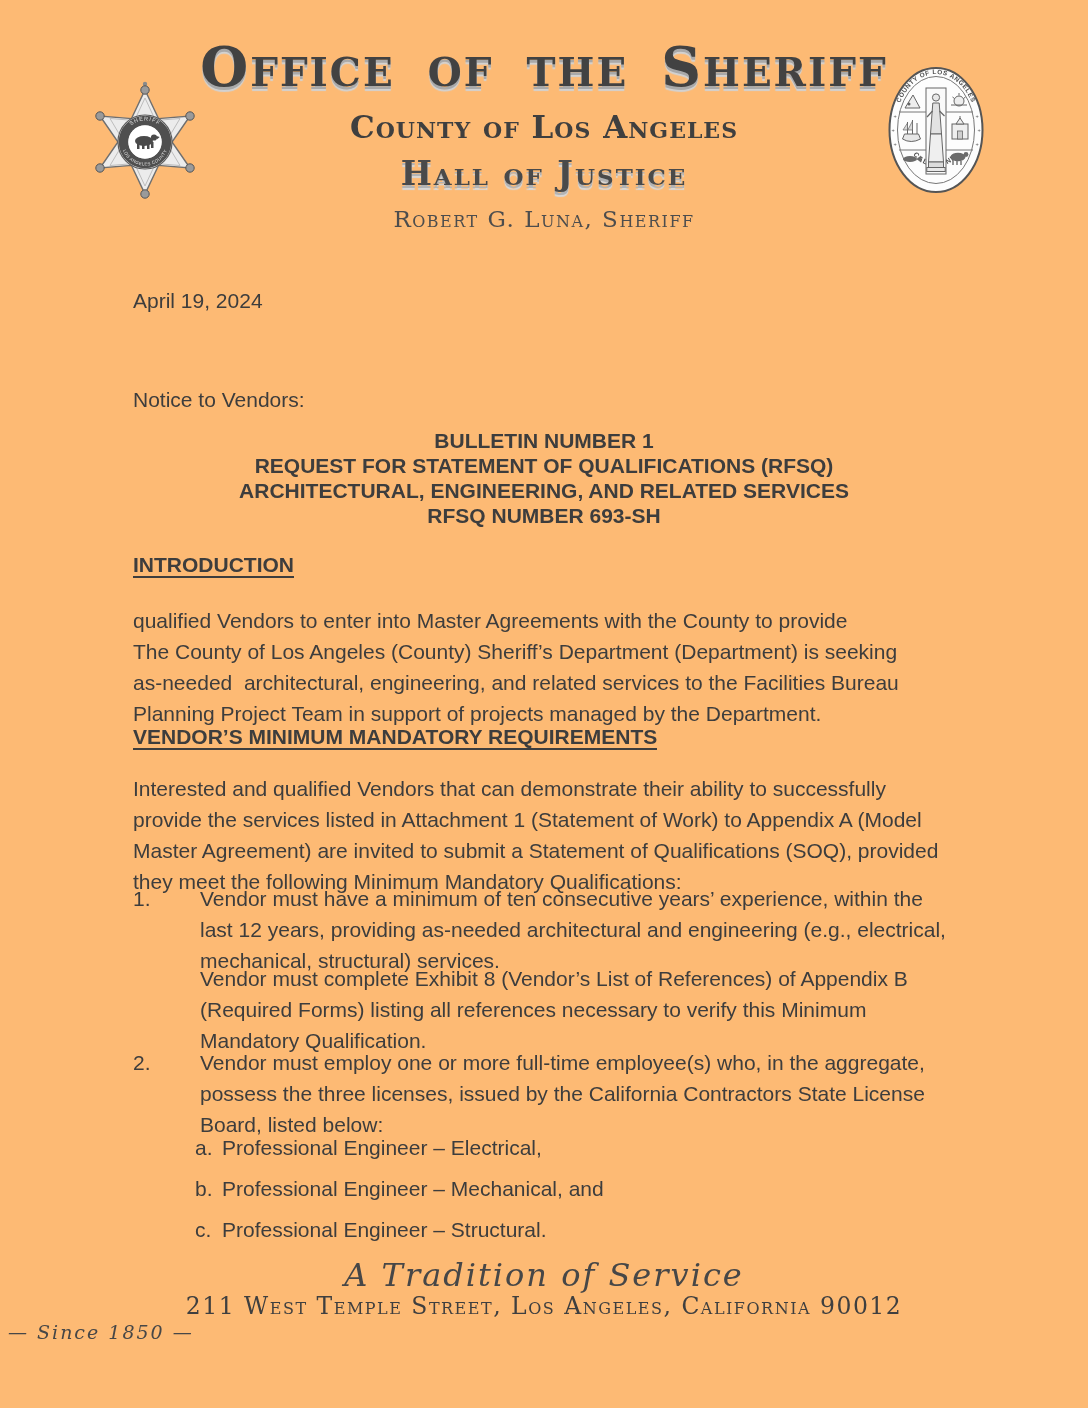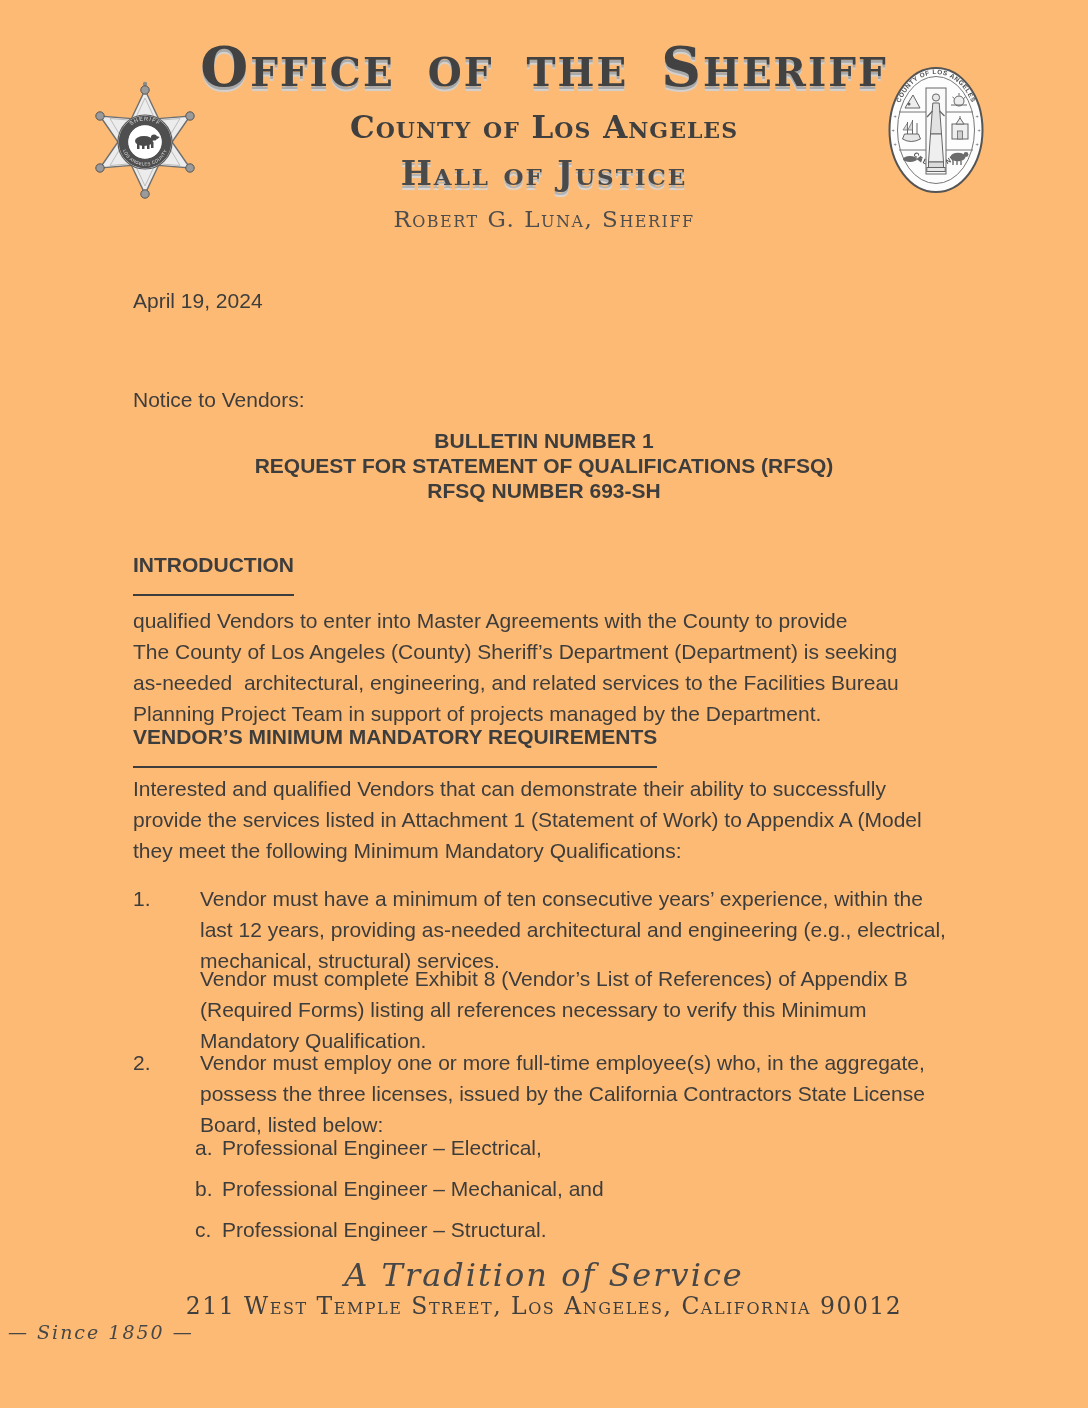"ARCHITECTURAL, ENGINEERING, AND RELATED" div.line { html: none -> <div>ARCHITECTURAL, ENGINEERING, AND RELATED SERVICES</div> }
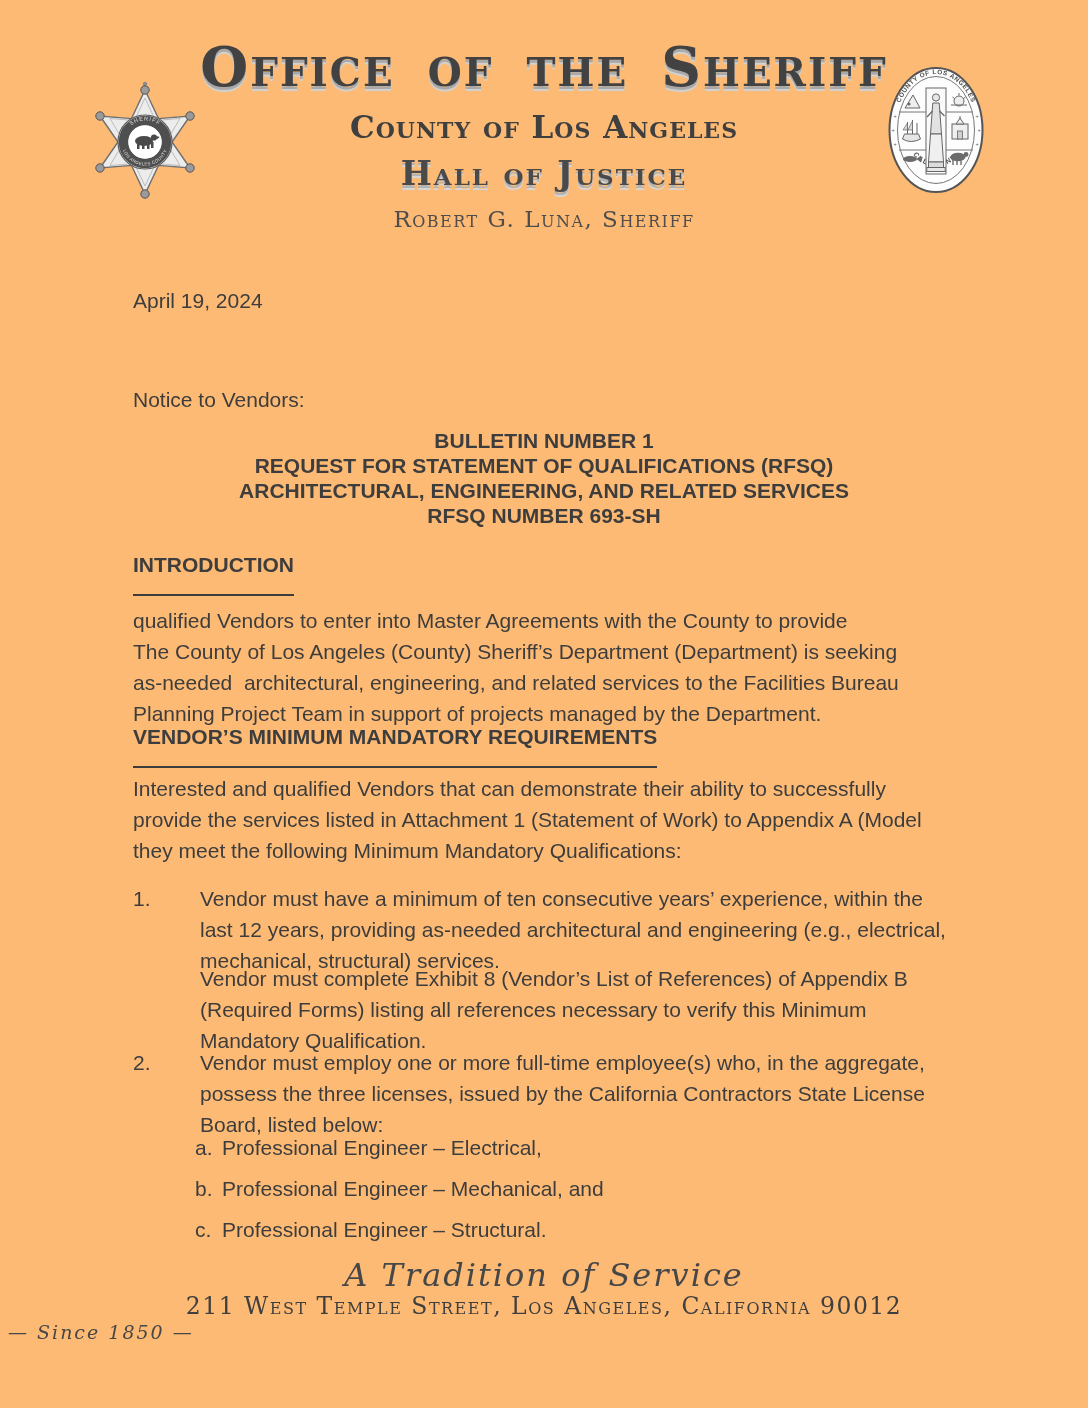"INTRODUCTION" .sec-h span { padding-bottom: 18px -> 0 }
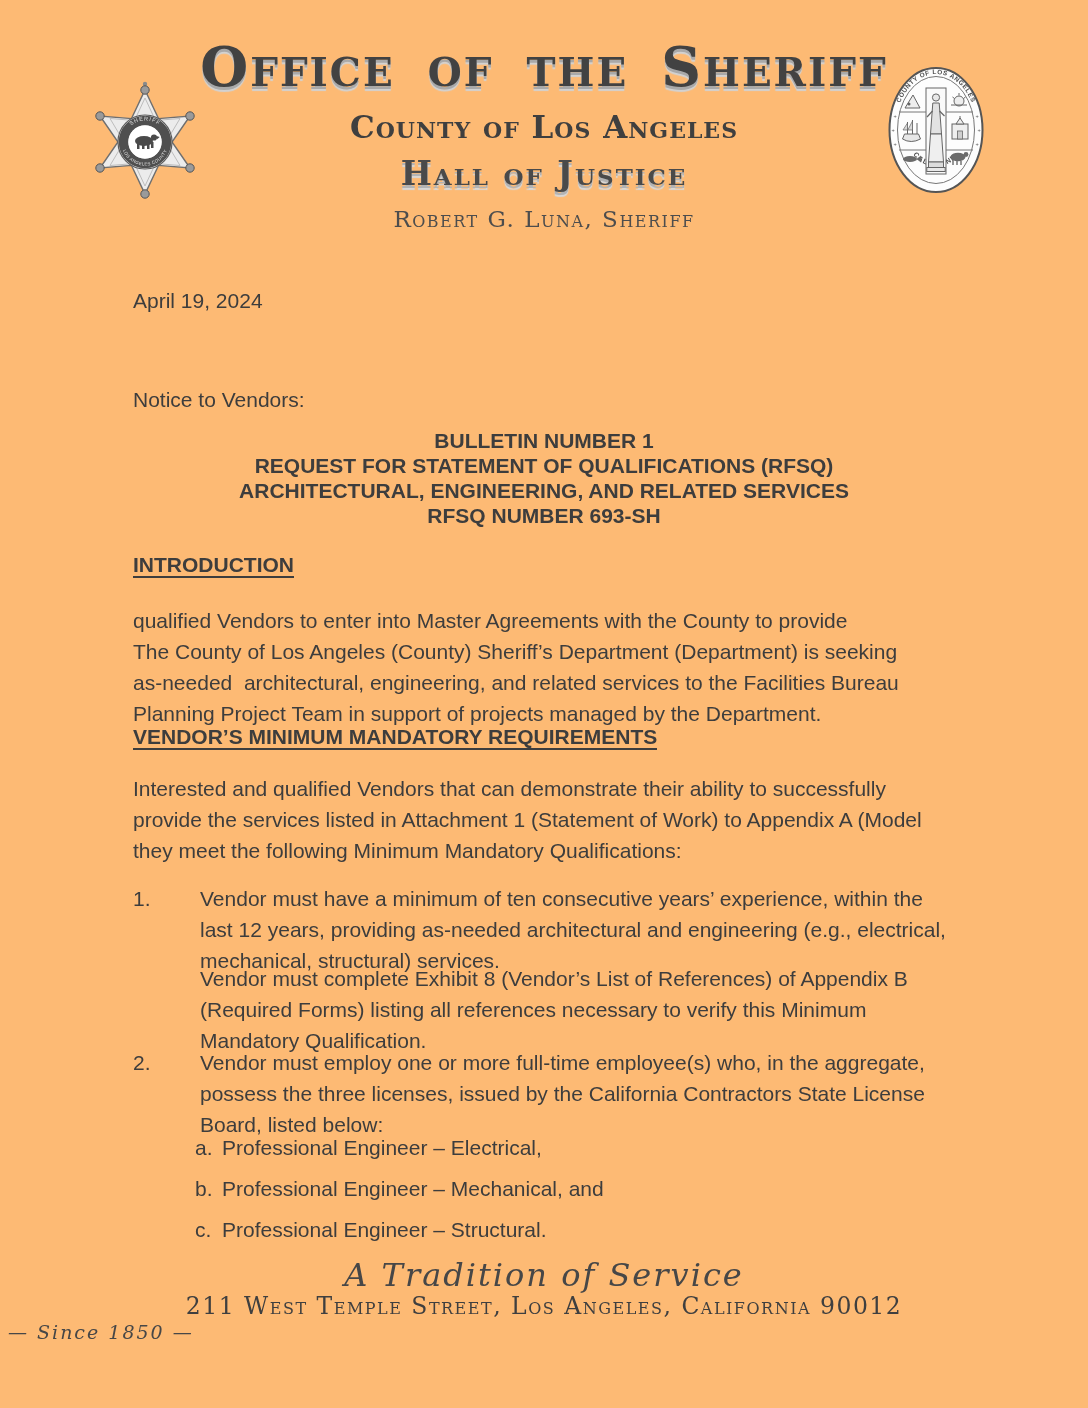"Master Agreement) are invited to" div.line { html: none -> <div>Master Agreement) are invited to submit a Statement of Qualifications (SOQ), provided</div> }
